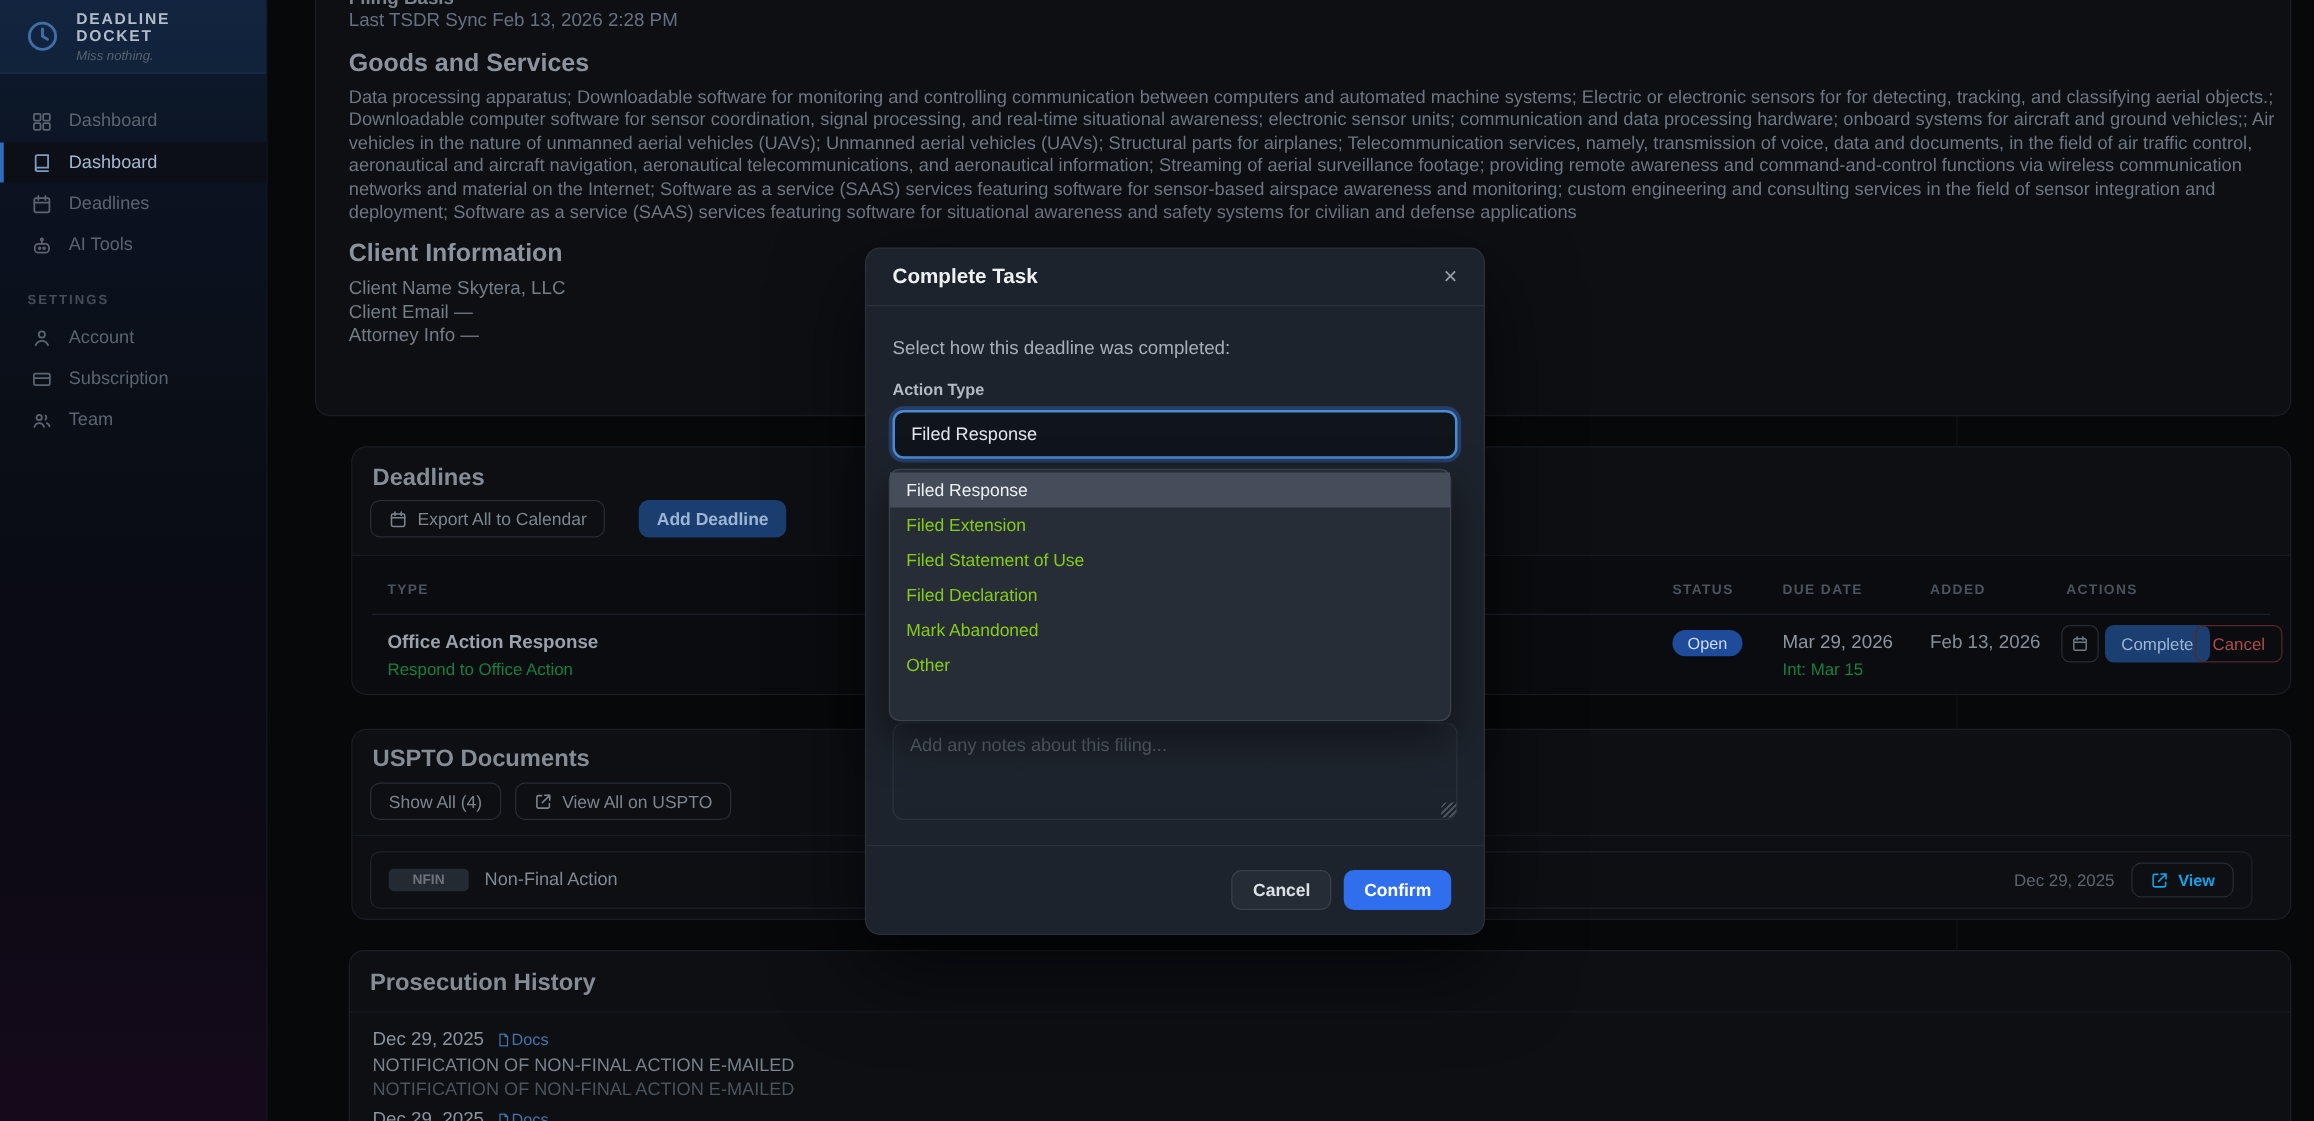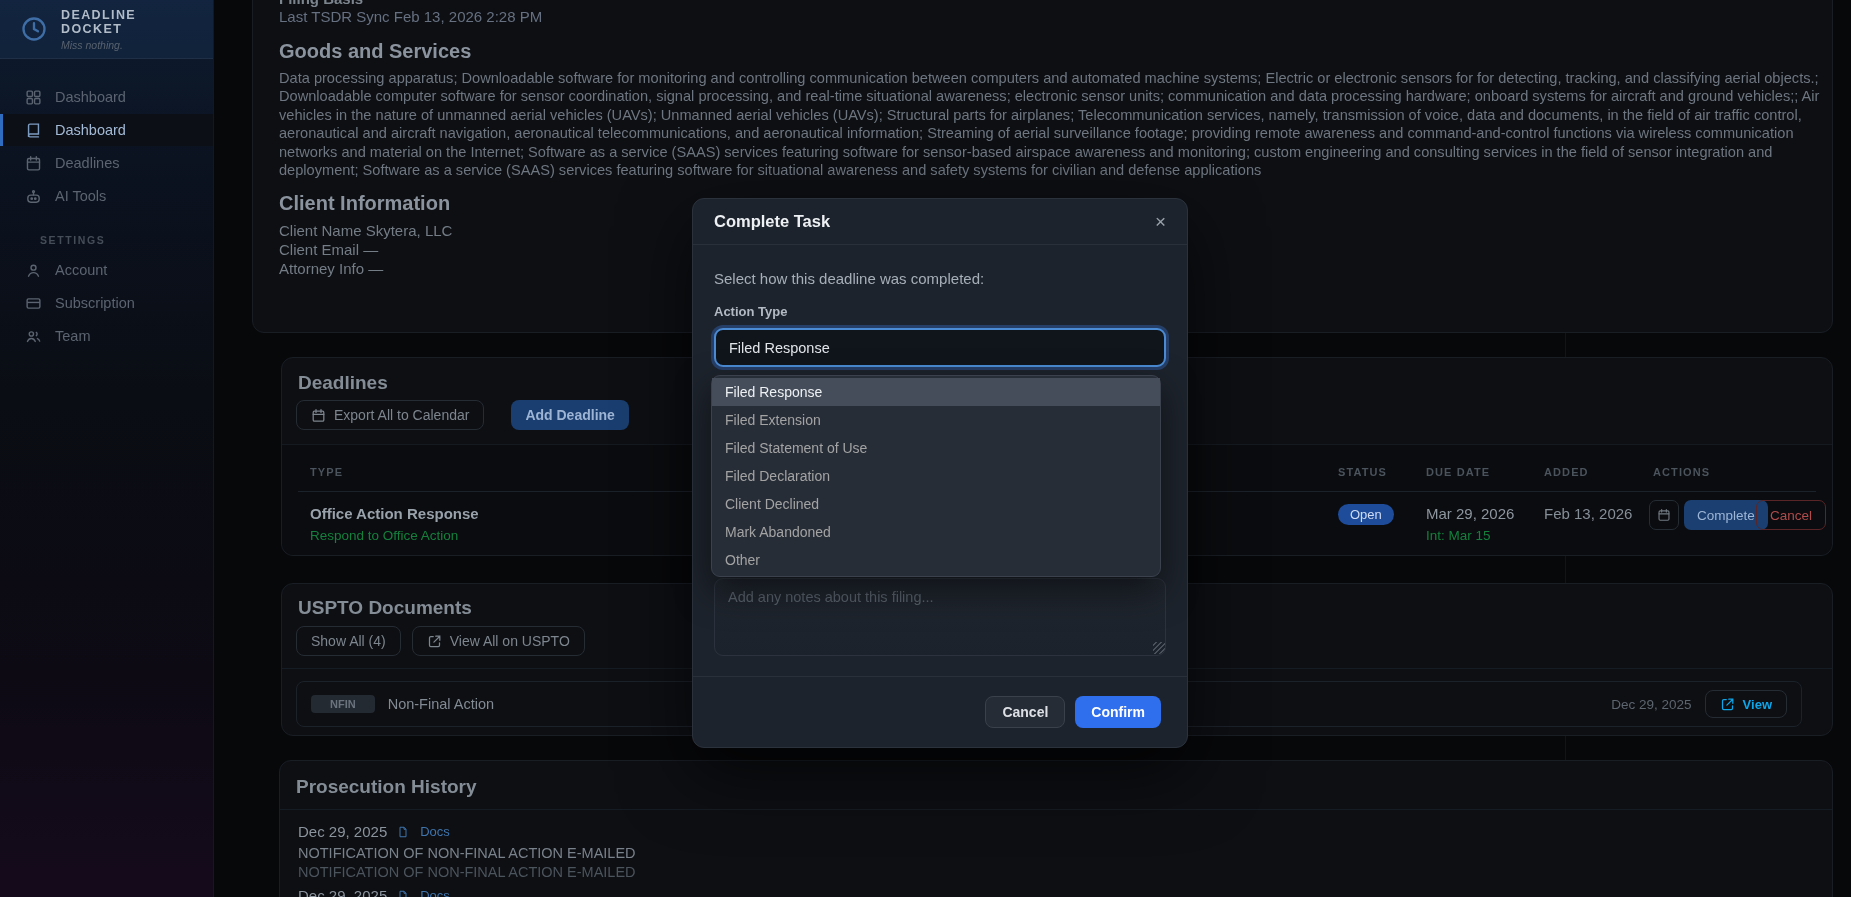"SETTINGS" .settings-label { margin: 22px 0 8px 40px -> 22px 0 8px 22px }
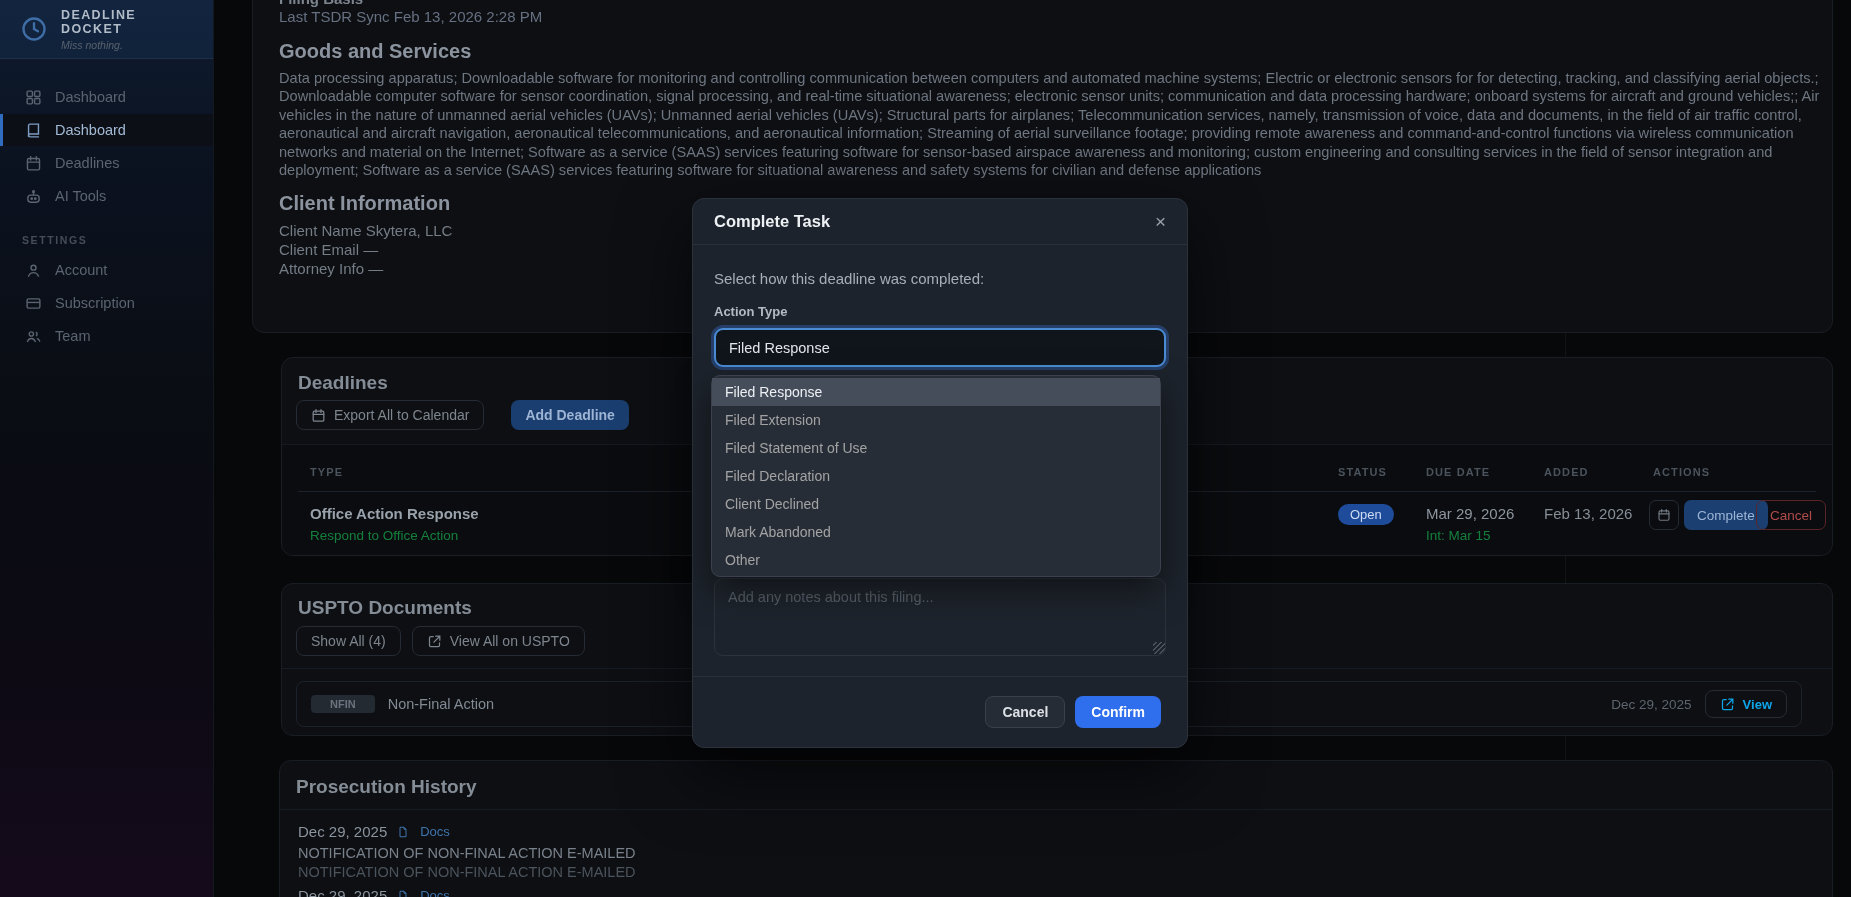"Filed Extension" .dd-item { color: #a3a3a3 -> #84cc16 }
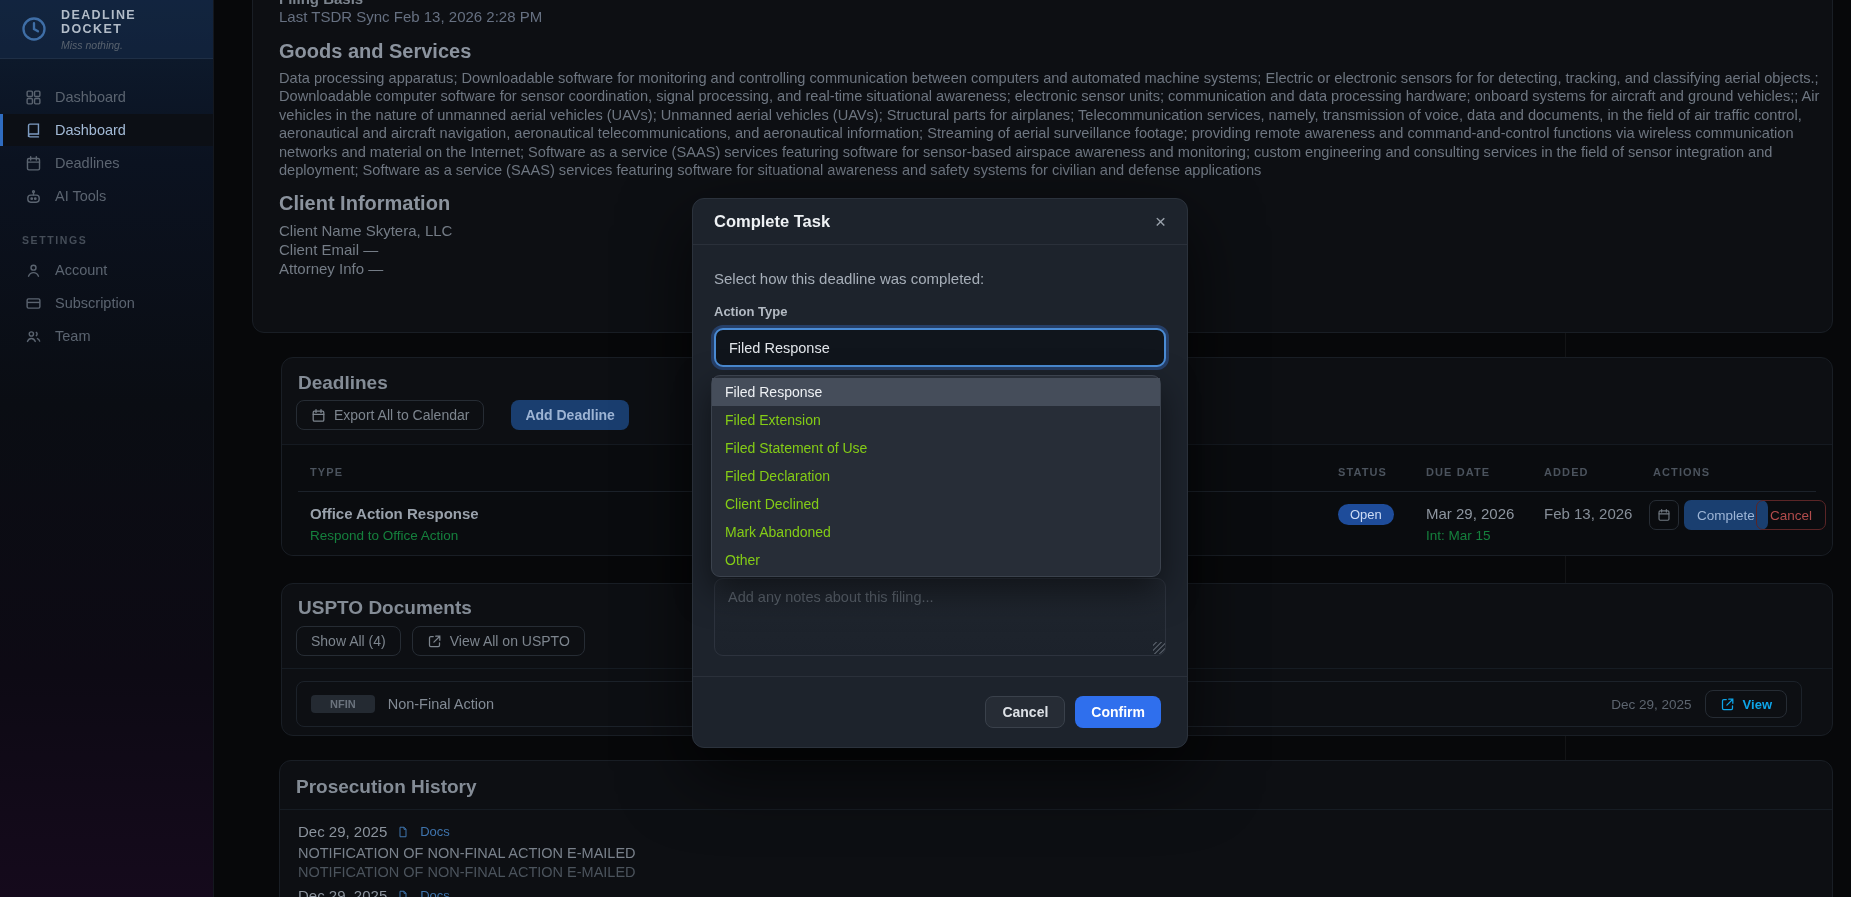"Client Declined" div.dd-item { html: <div>Client Declined</div> -> none }
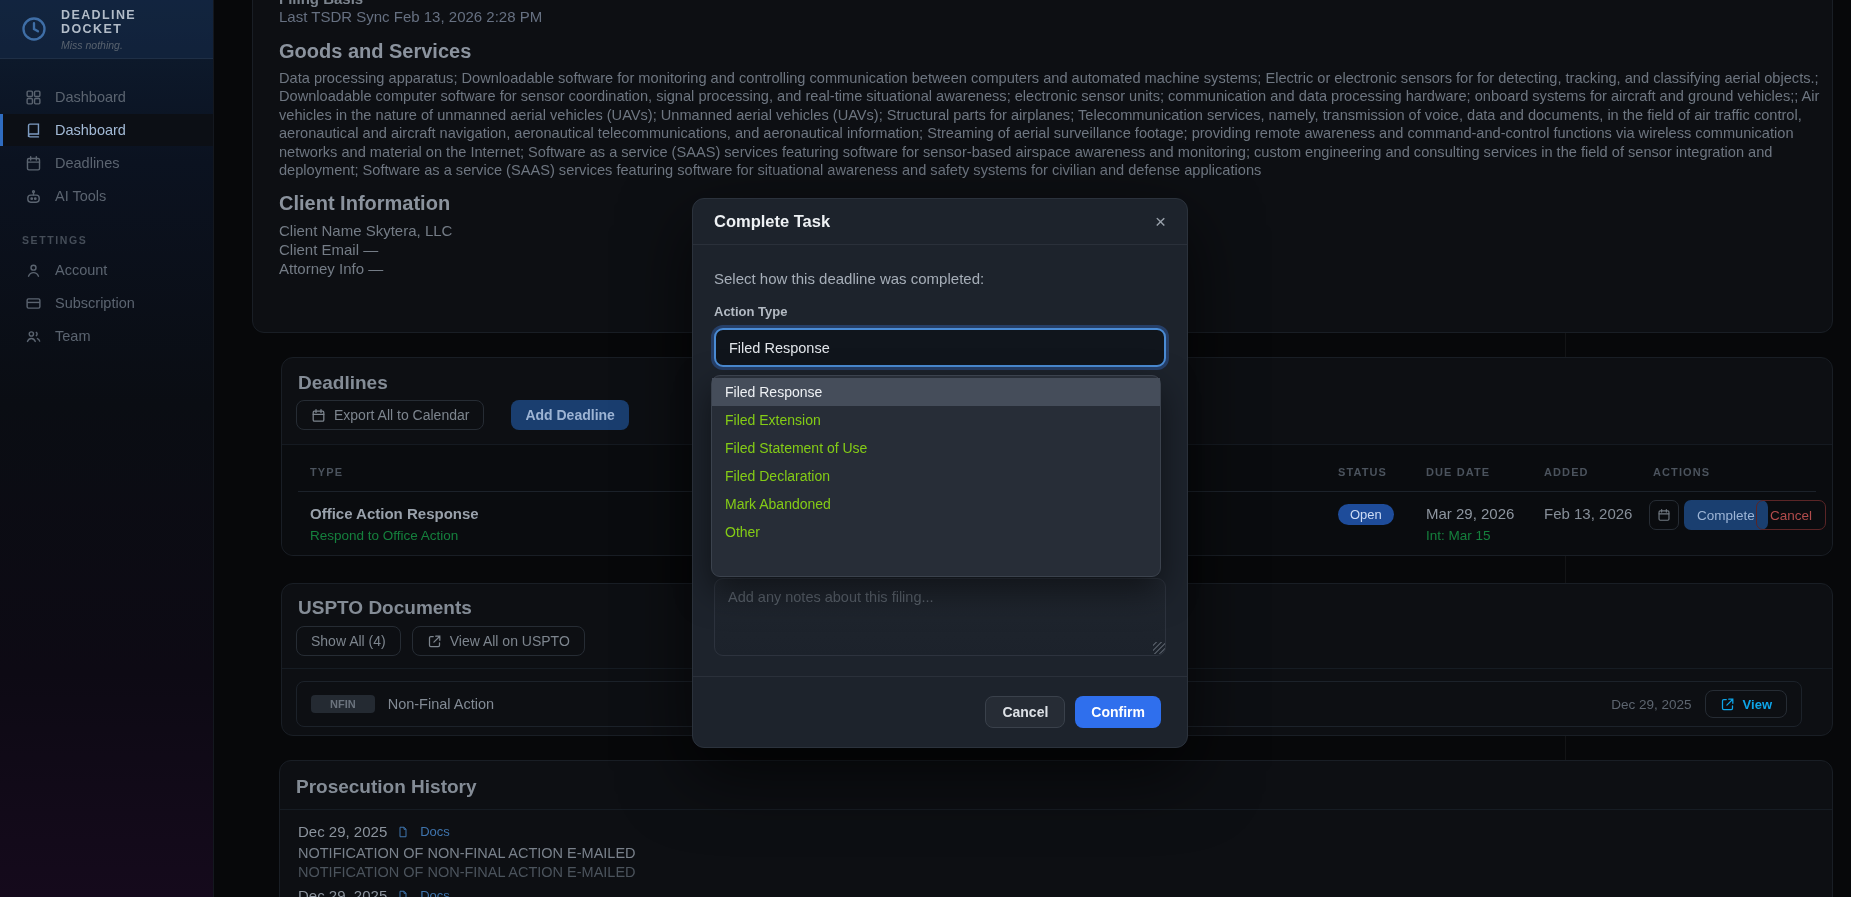"Docs" .docs-link { gap: 11px -> 0 }
